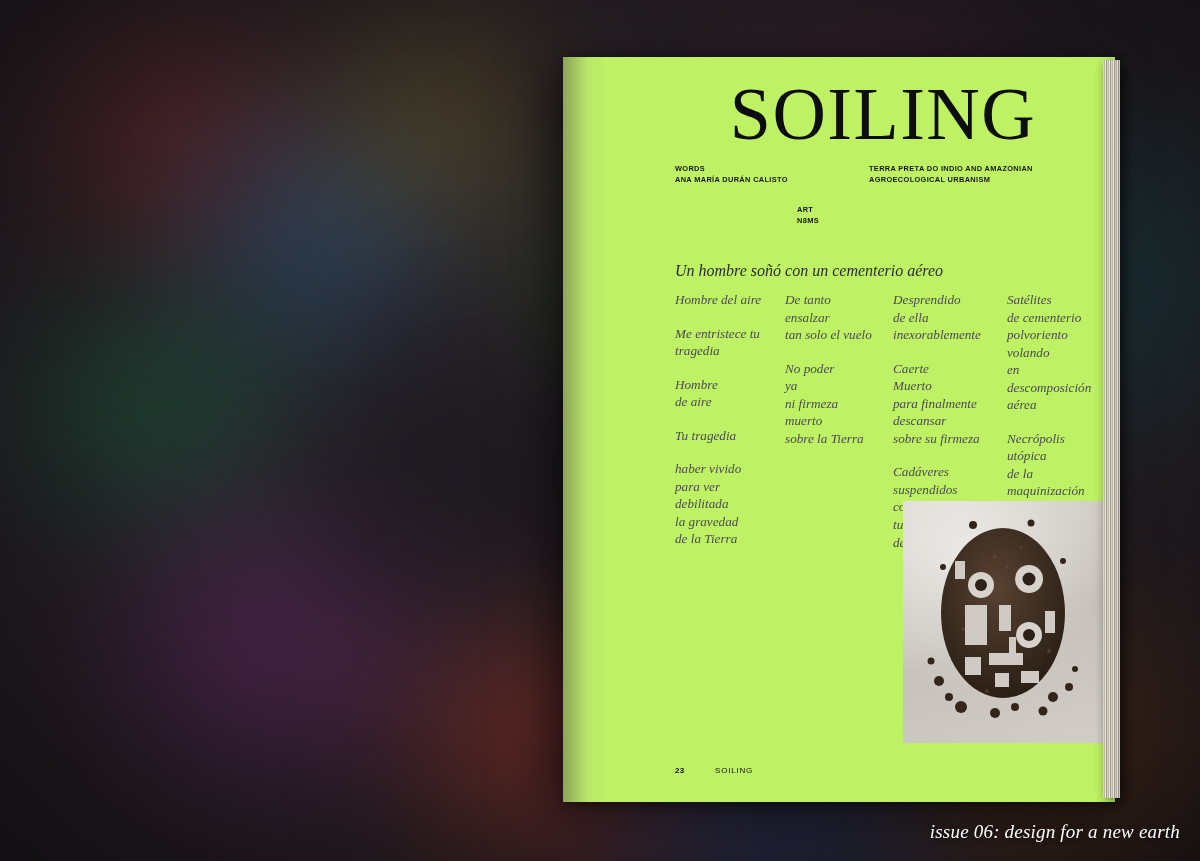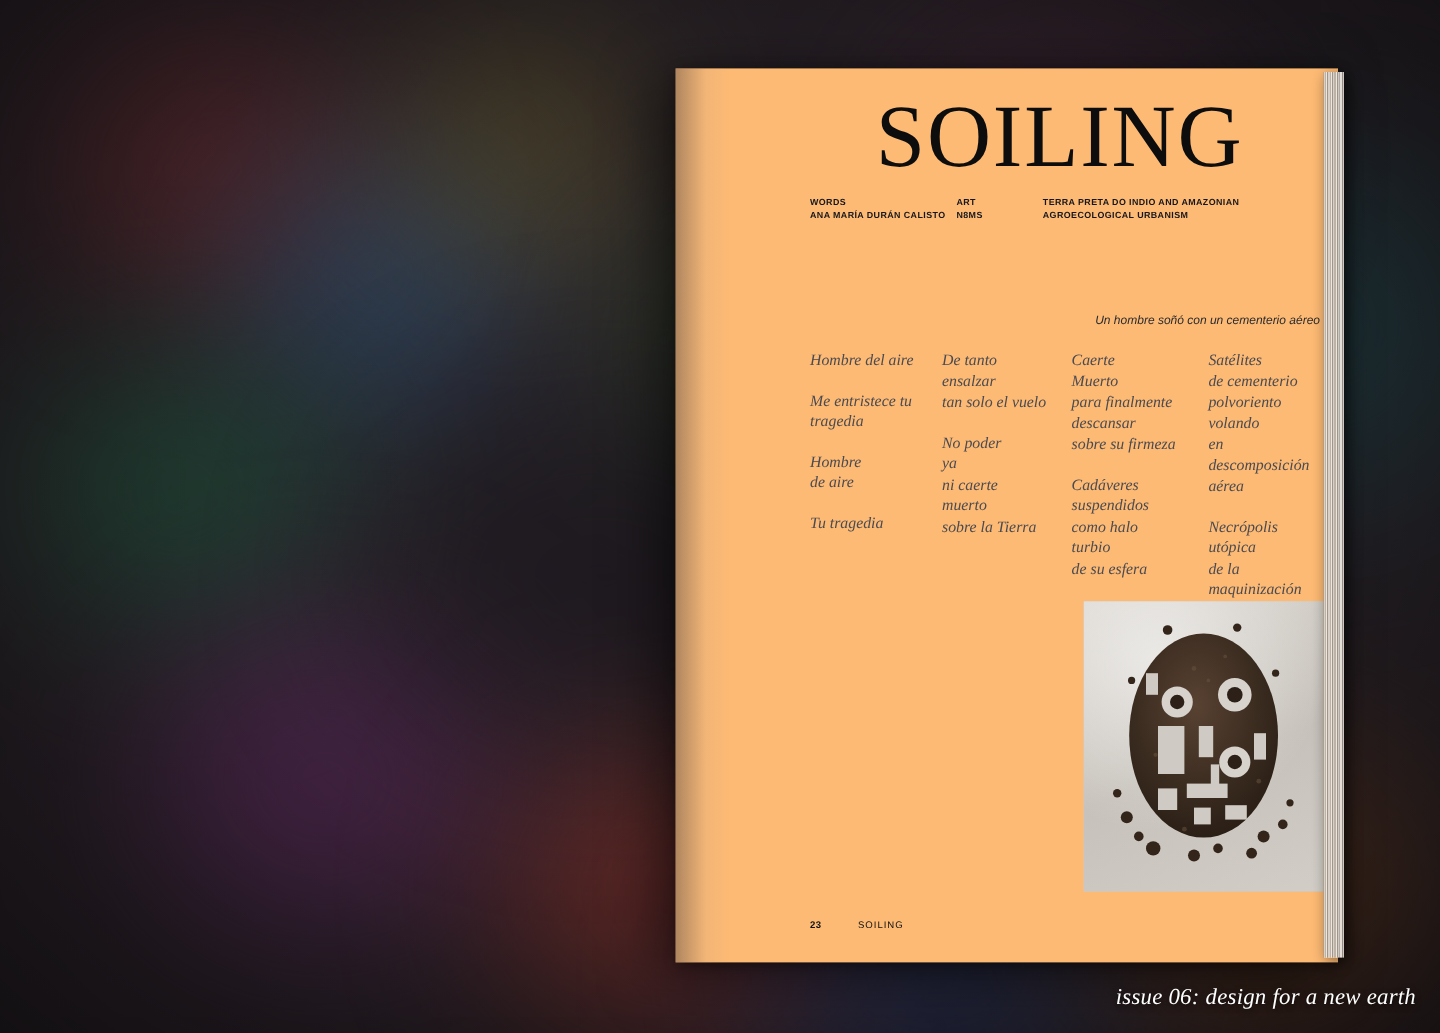"SOILING" #spread { background: #fdba74 -> #bef264 }
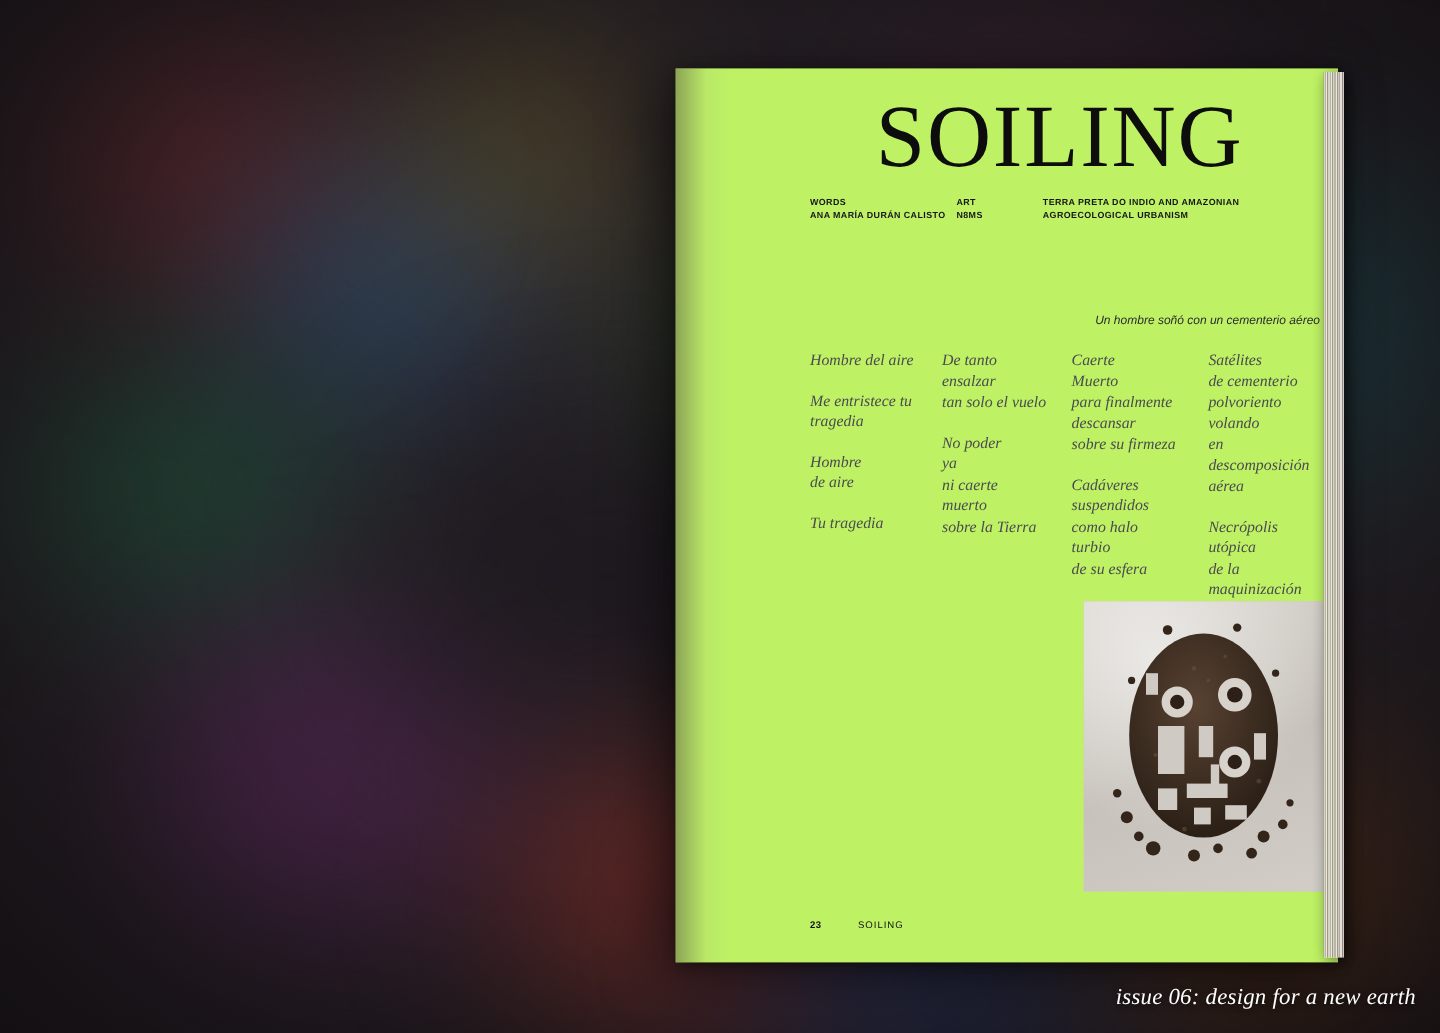"ART" .credits .col-art { margin-top: none -> 41px }
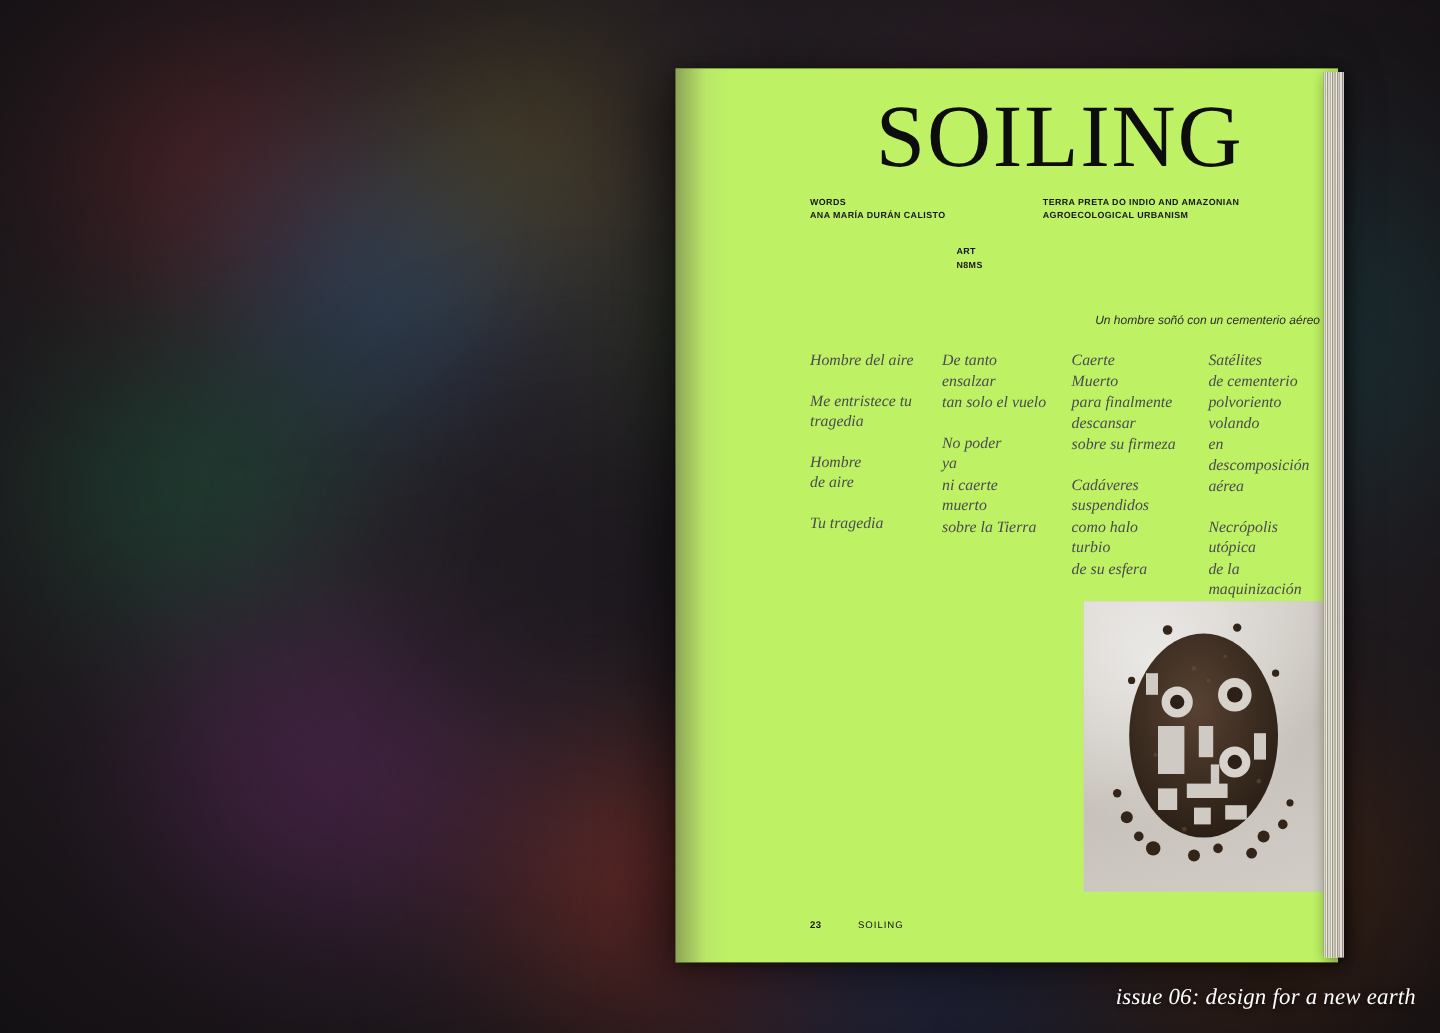"Un hombre soñó con un" .poem-title { font-family: Liberation Sans, sans-serif -> Liberation Serif, serif; font-size: 10px -> 16px; text-align: right -> left }
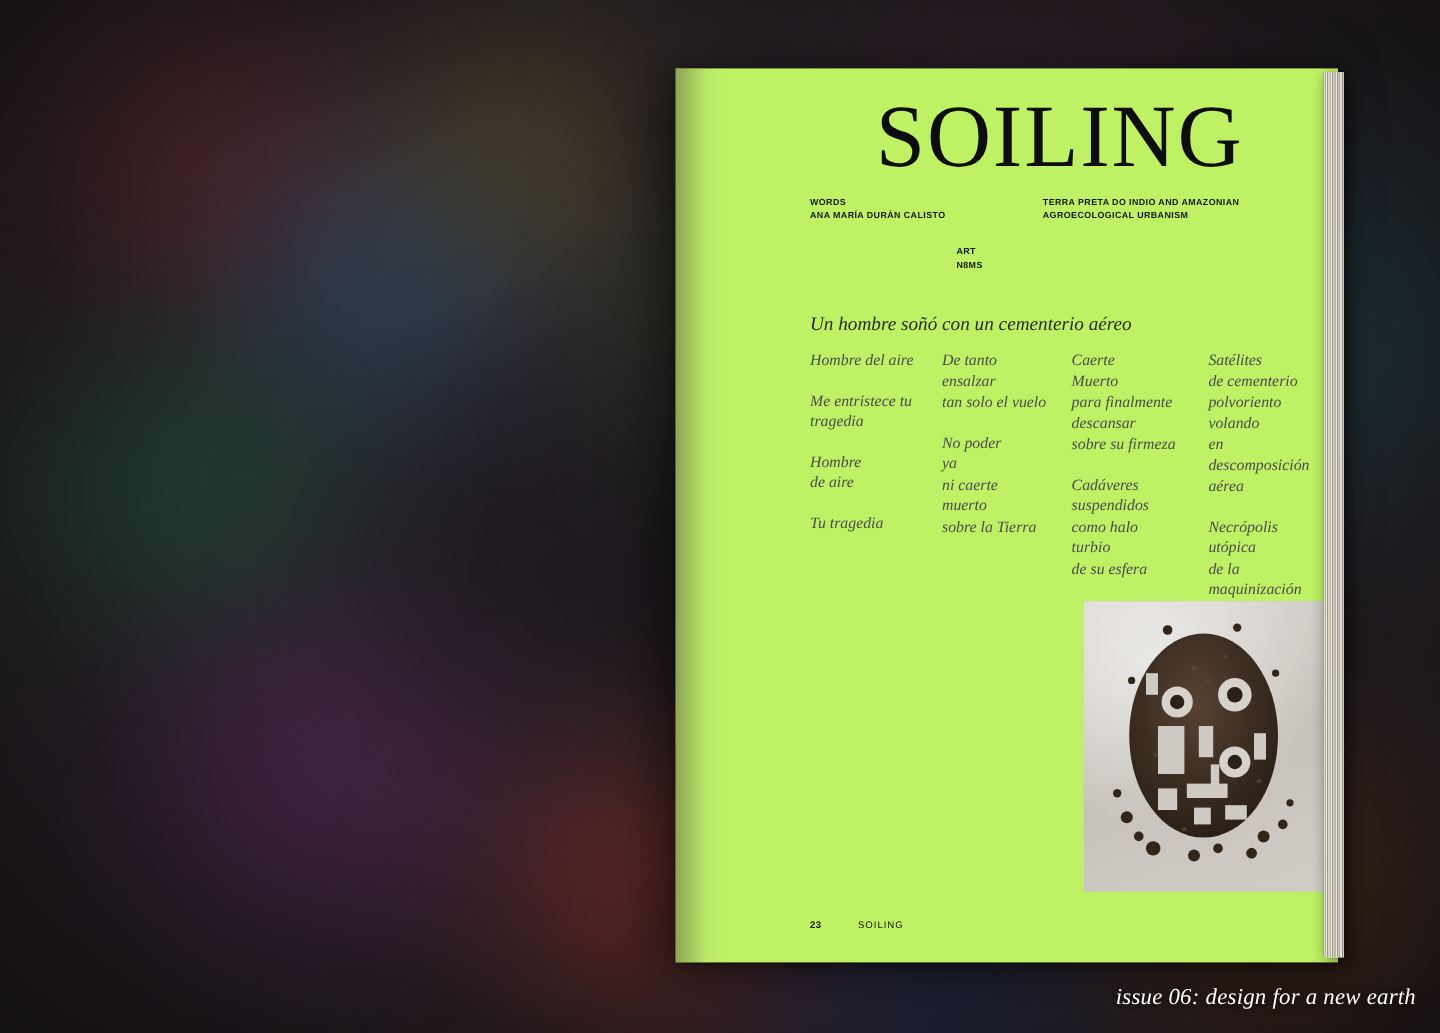"Desprendido" div.stanza { html: none -> <div> <div>Desprendido</div> <div>de ella</div> <div>inexorablemente</div> </div> }
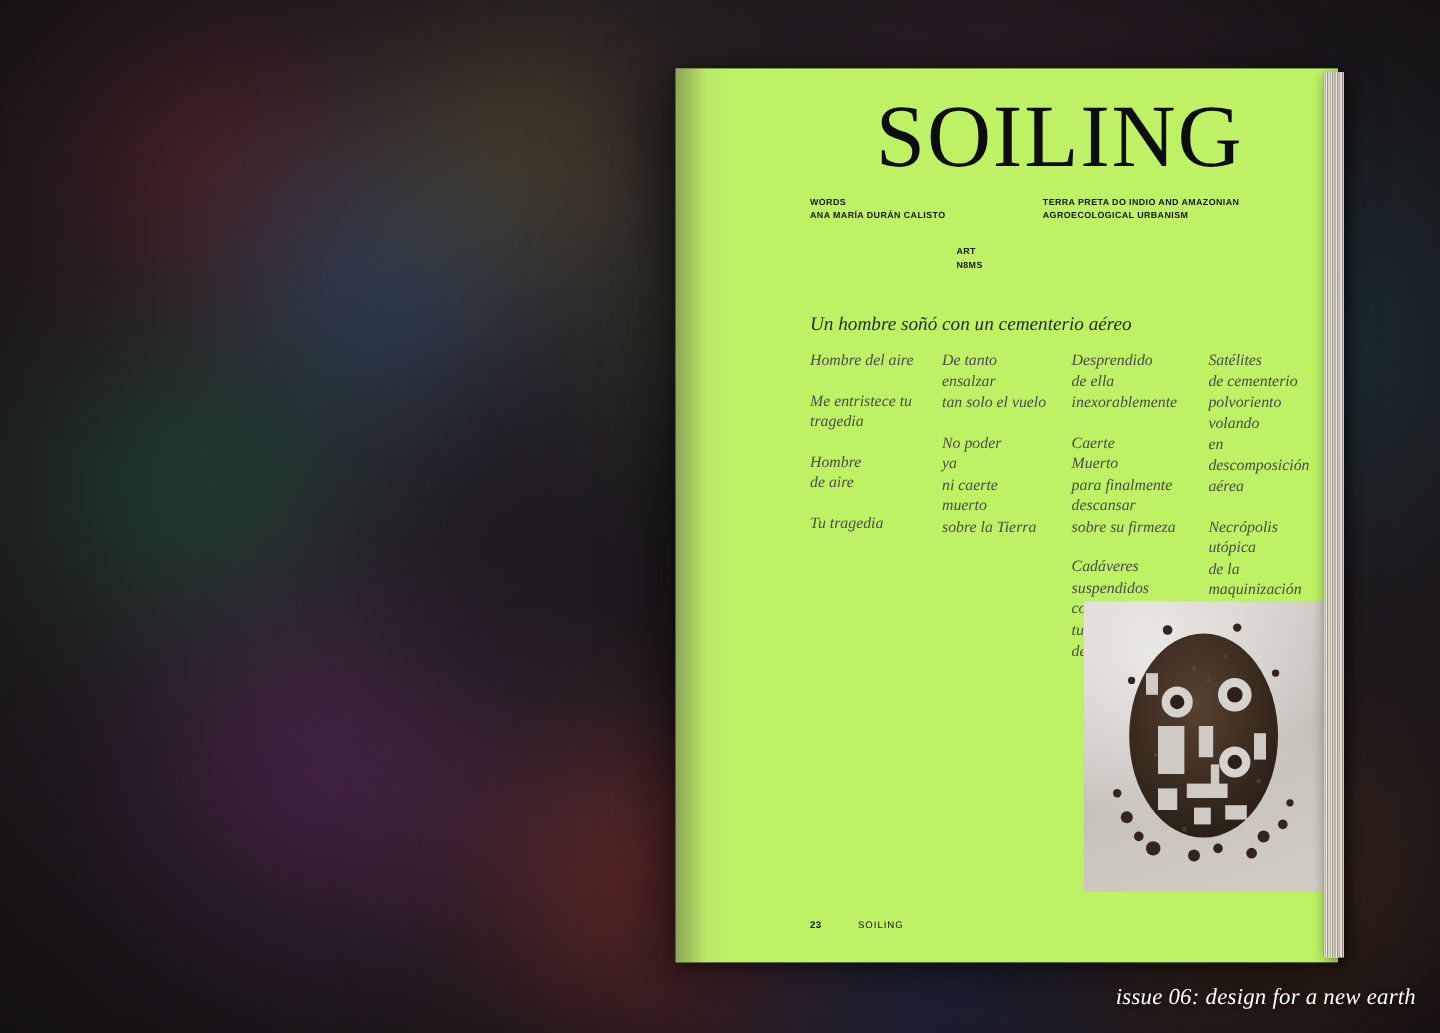"ni caerte" div.line { text: caerte -> firmeza }
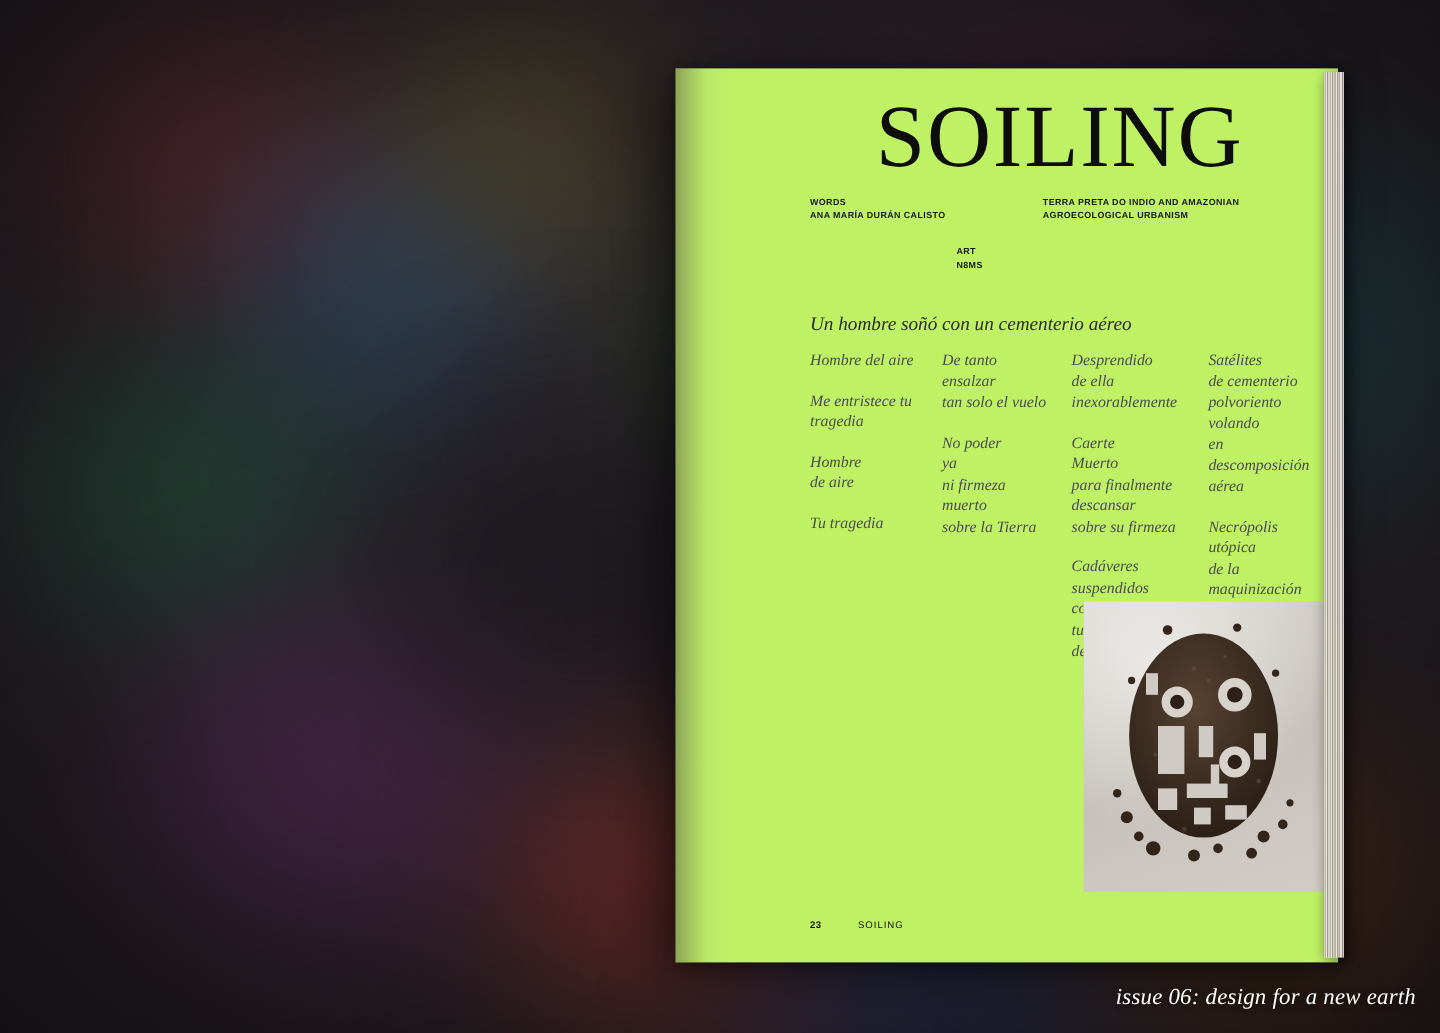"haber vivido" div.stanza { html: none -> <div> <div>haber vivido</div> <div>para ver</div> <div>debilitada</div> <div>la gravedad</div> <div>de la Tierra</div> </div> }
